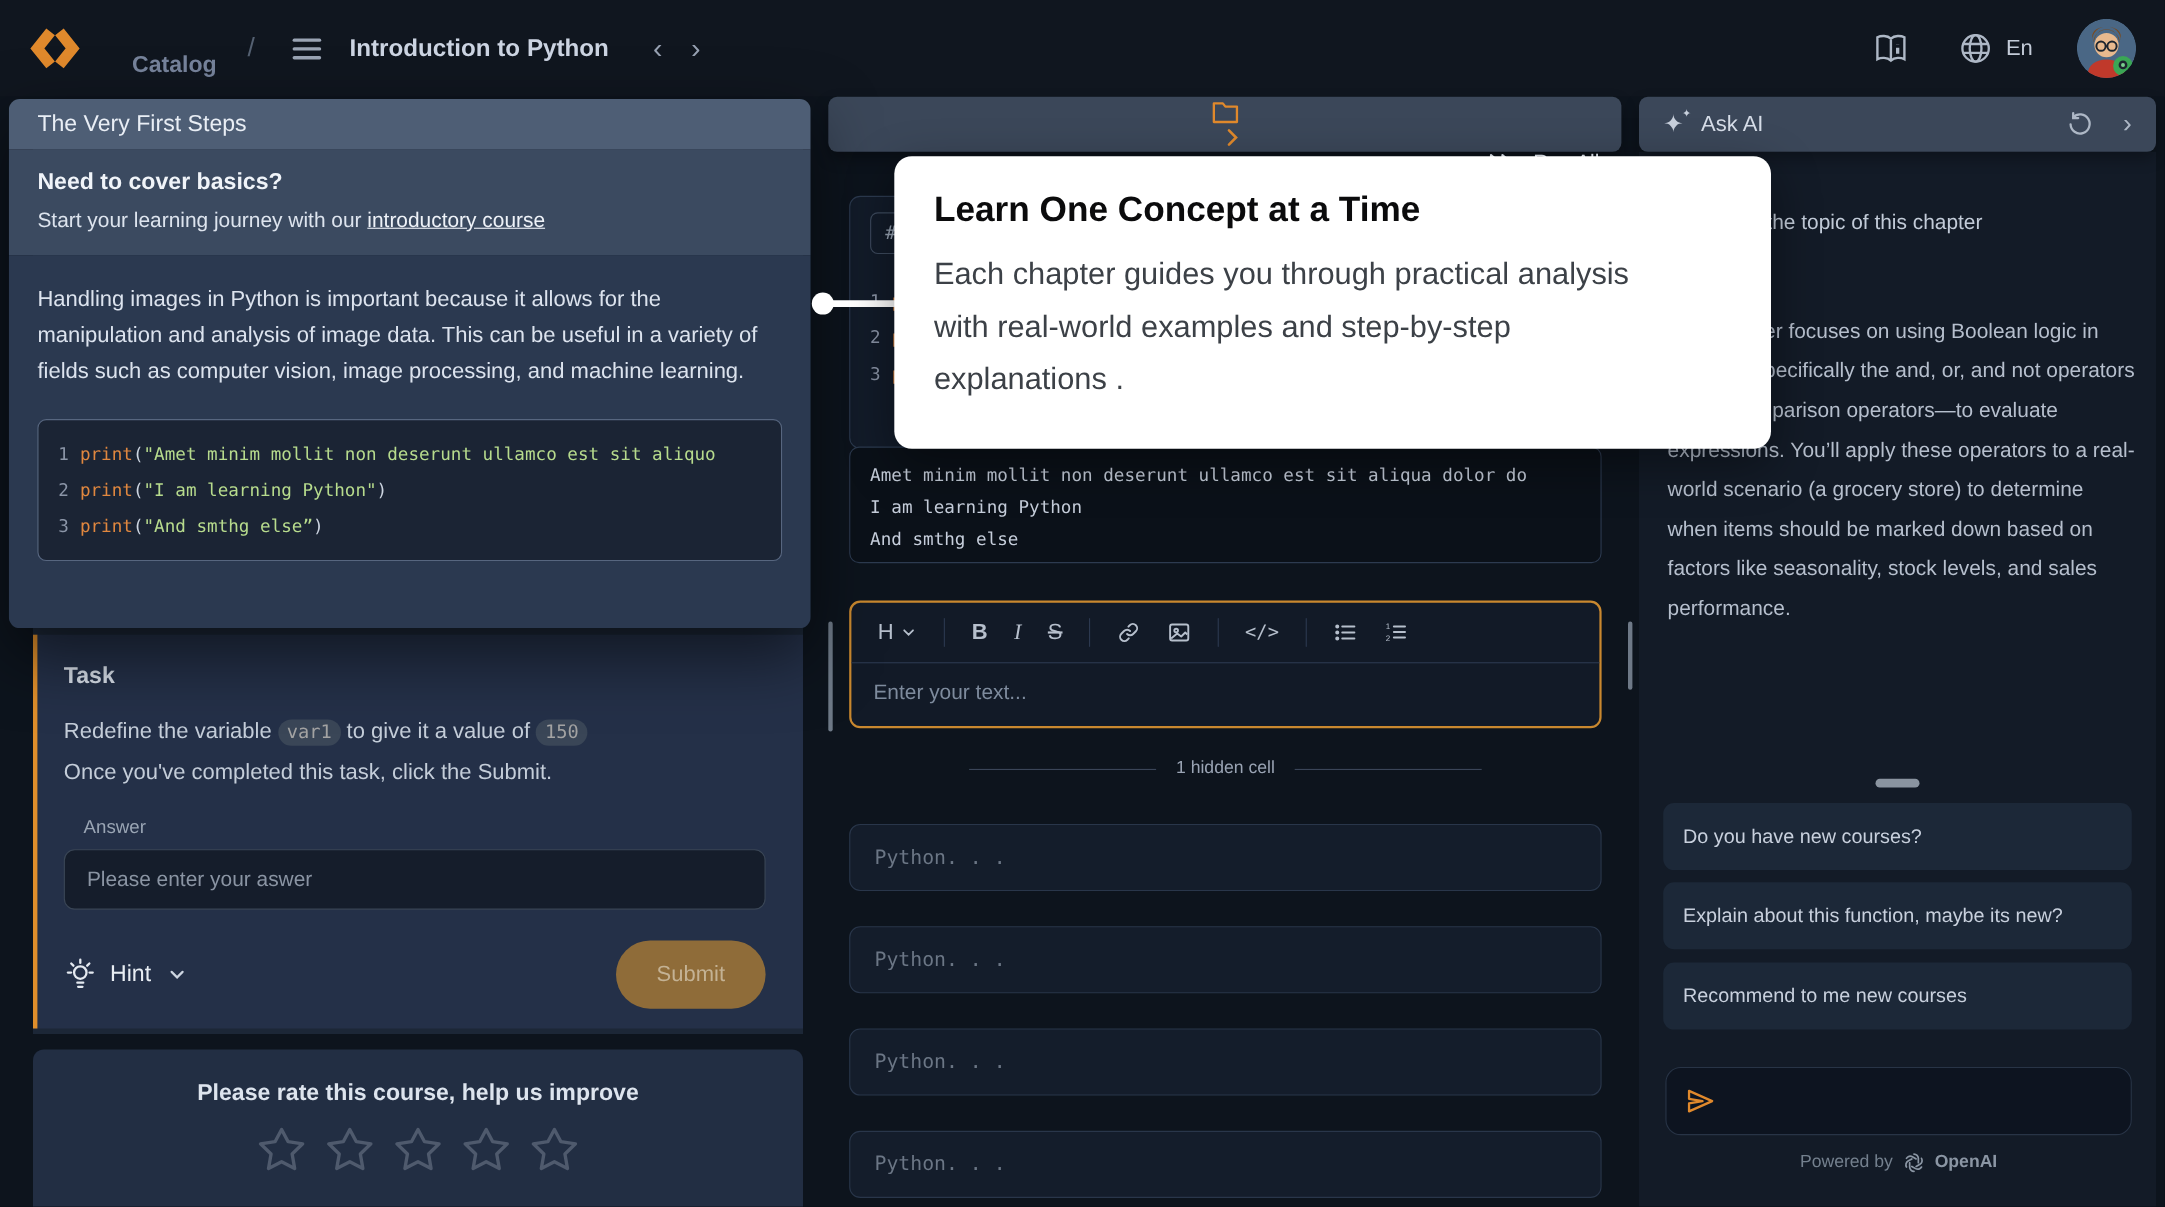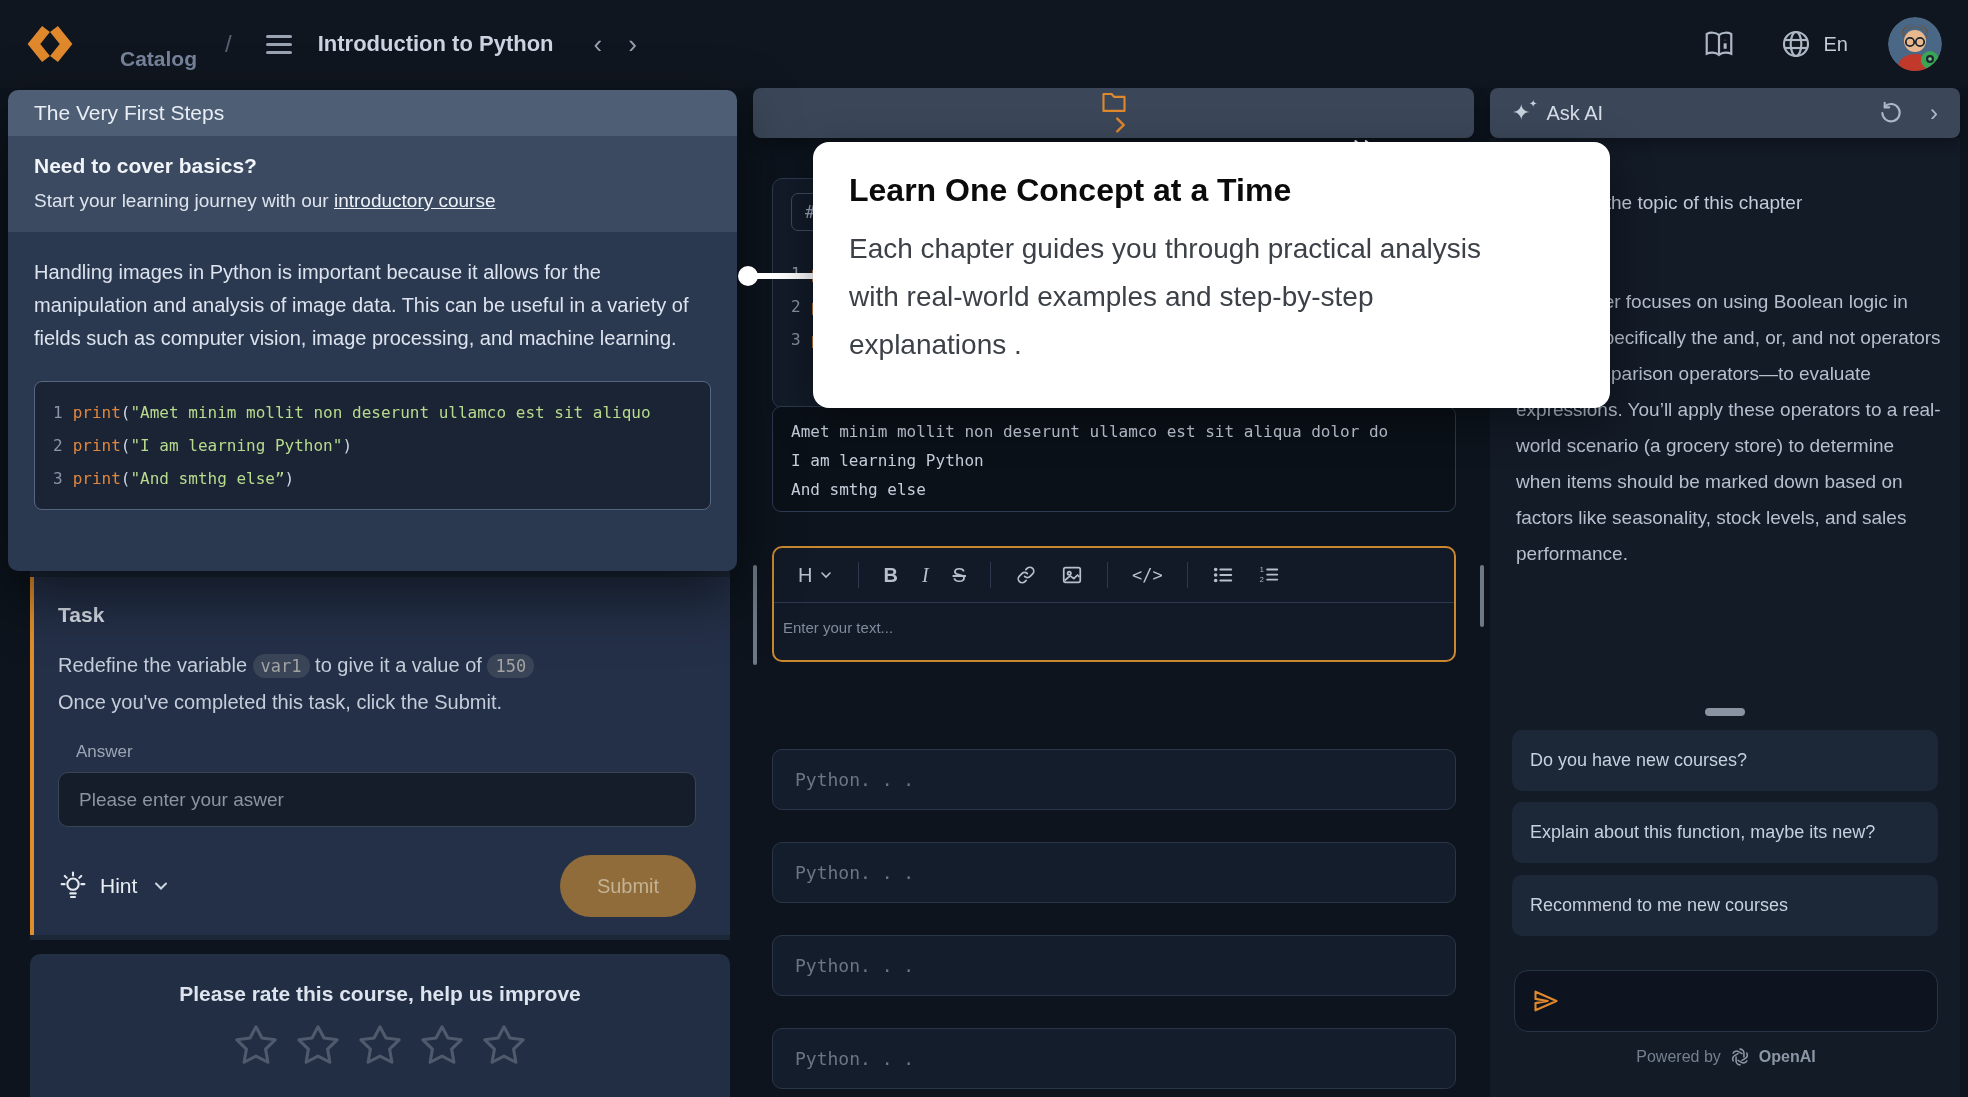"Enter your text..." .editor-body { font-size: 15px -> 19px; padding: 16px 9px -> 16px 20px }
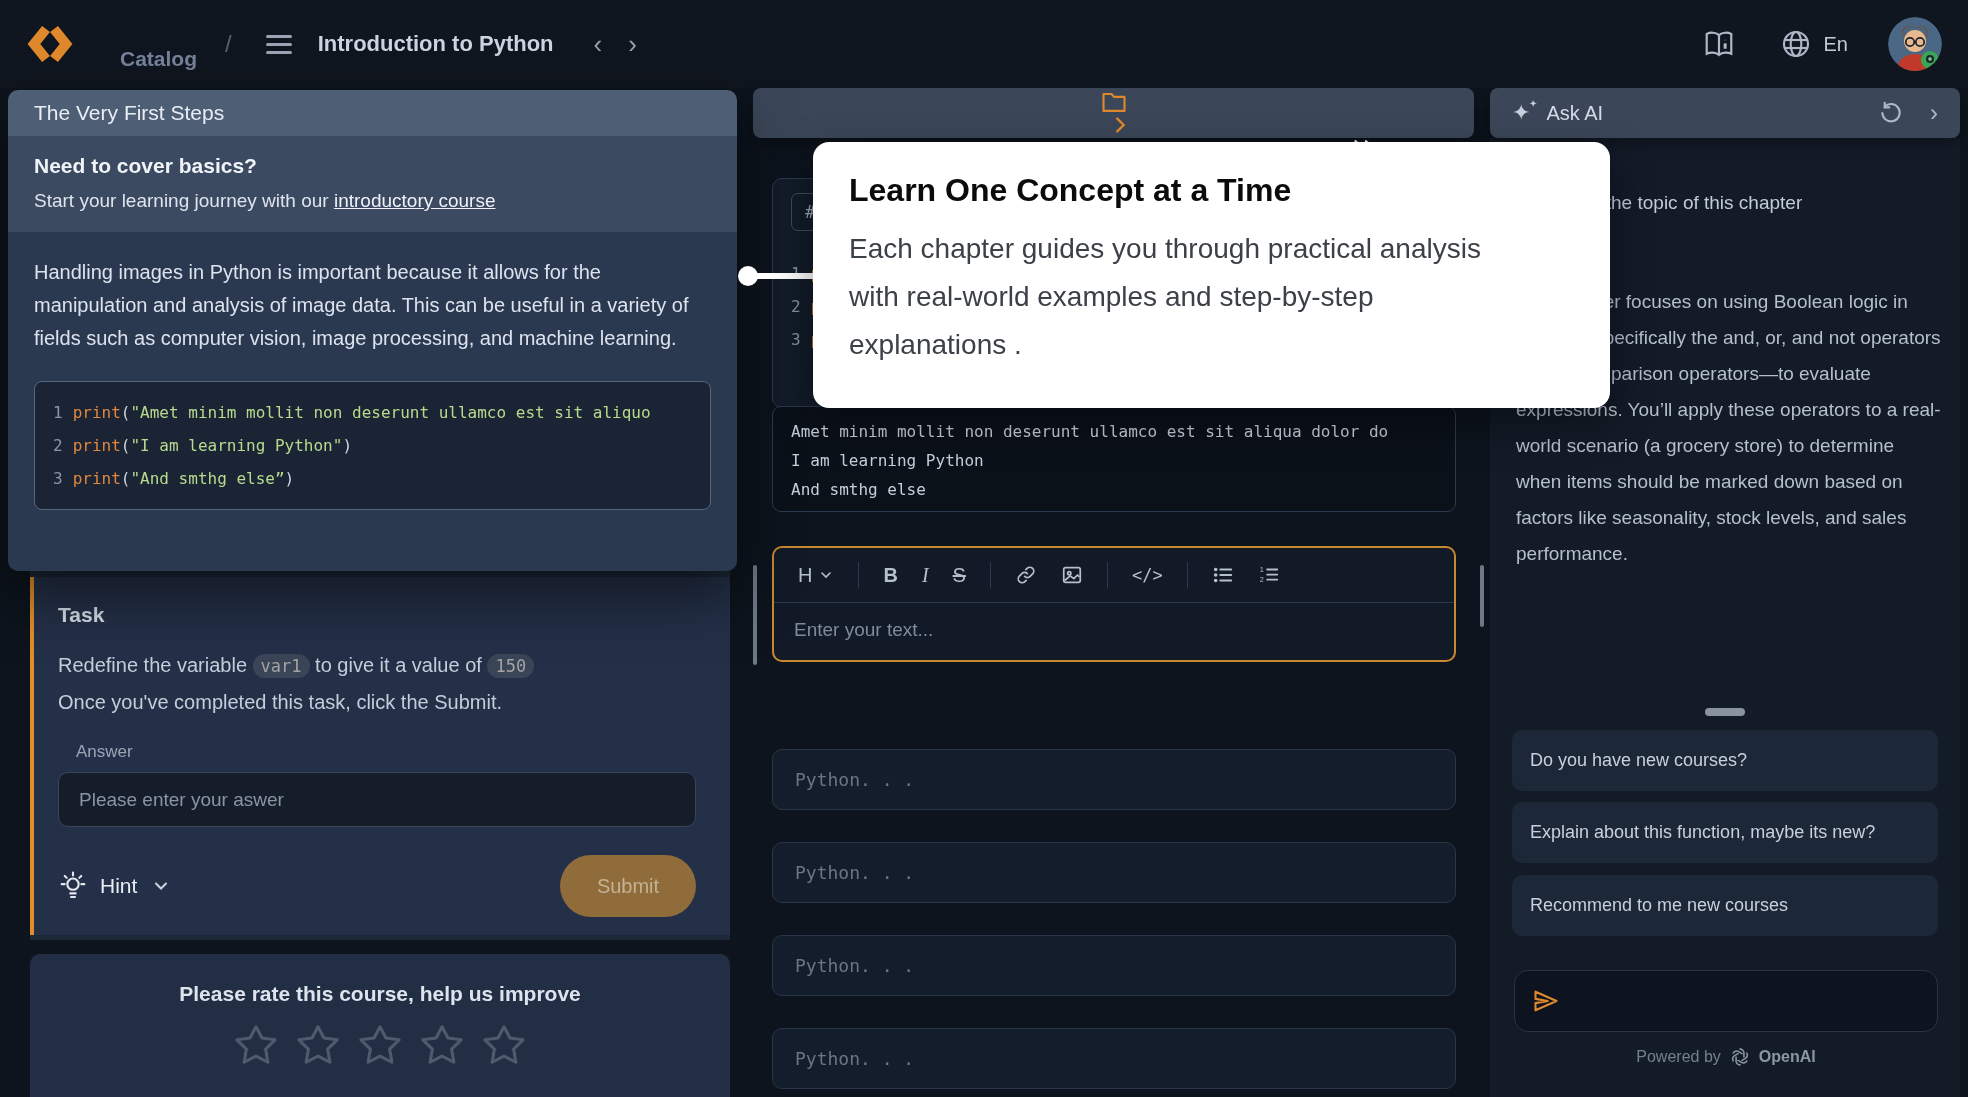"1 hidden cell" div.hidden-row { html: none -> <div> <i></i> <span>1 hidden cell</span> <i></i> </div> }
